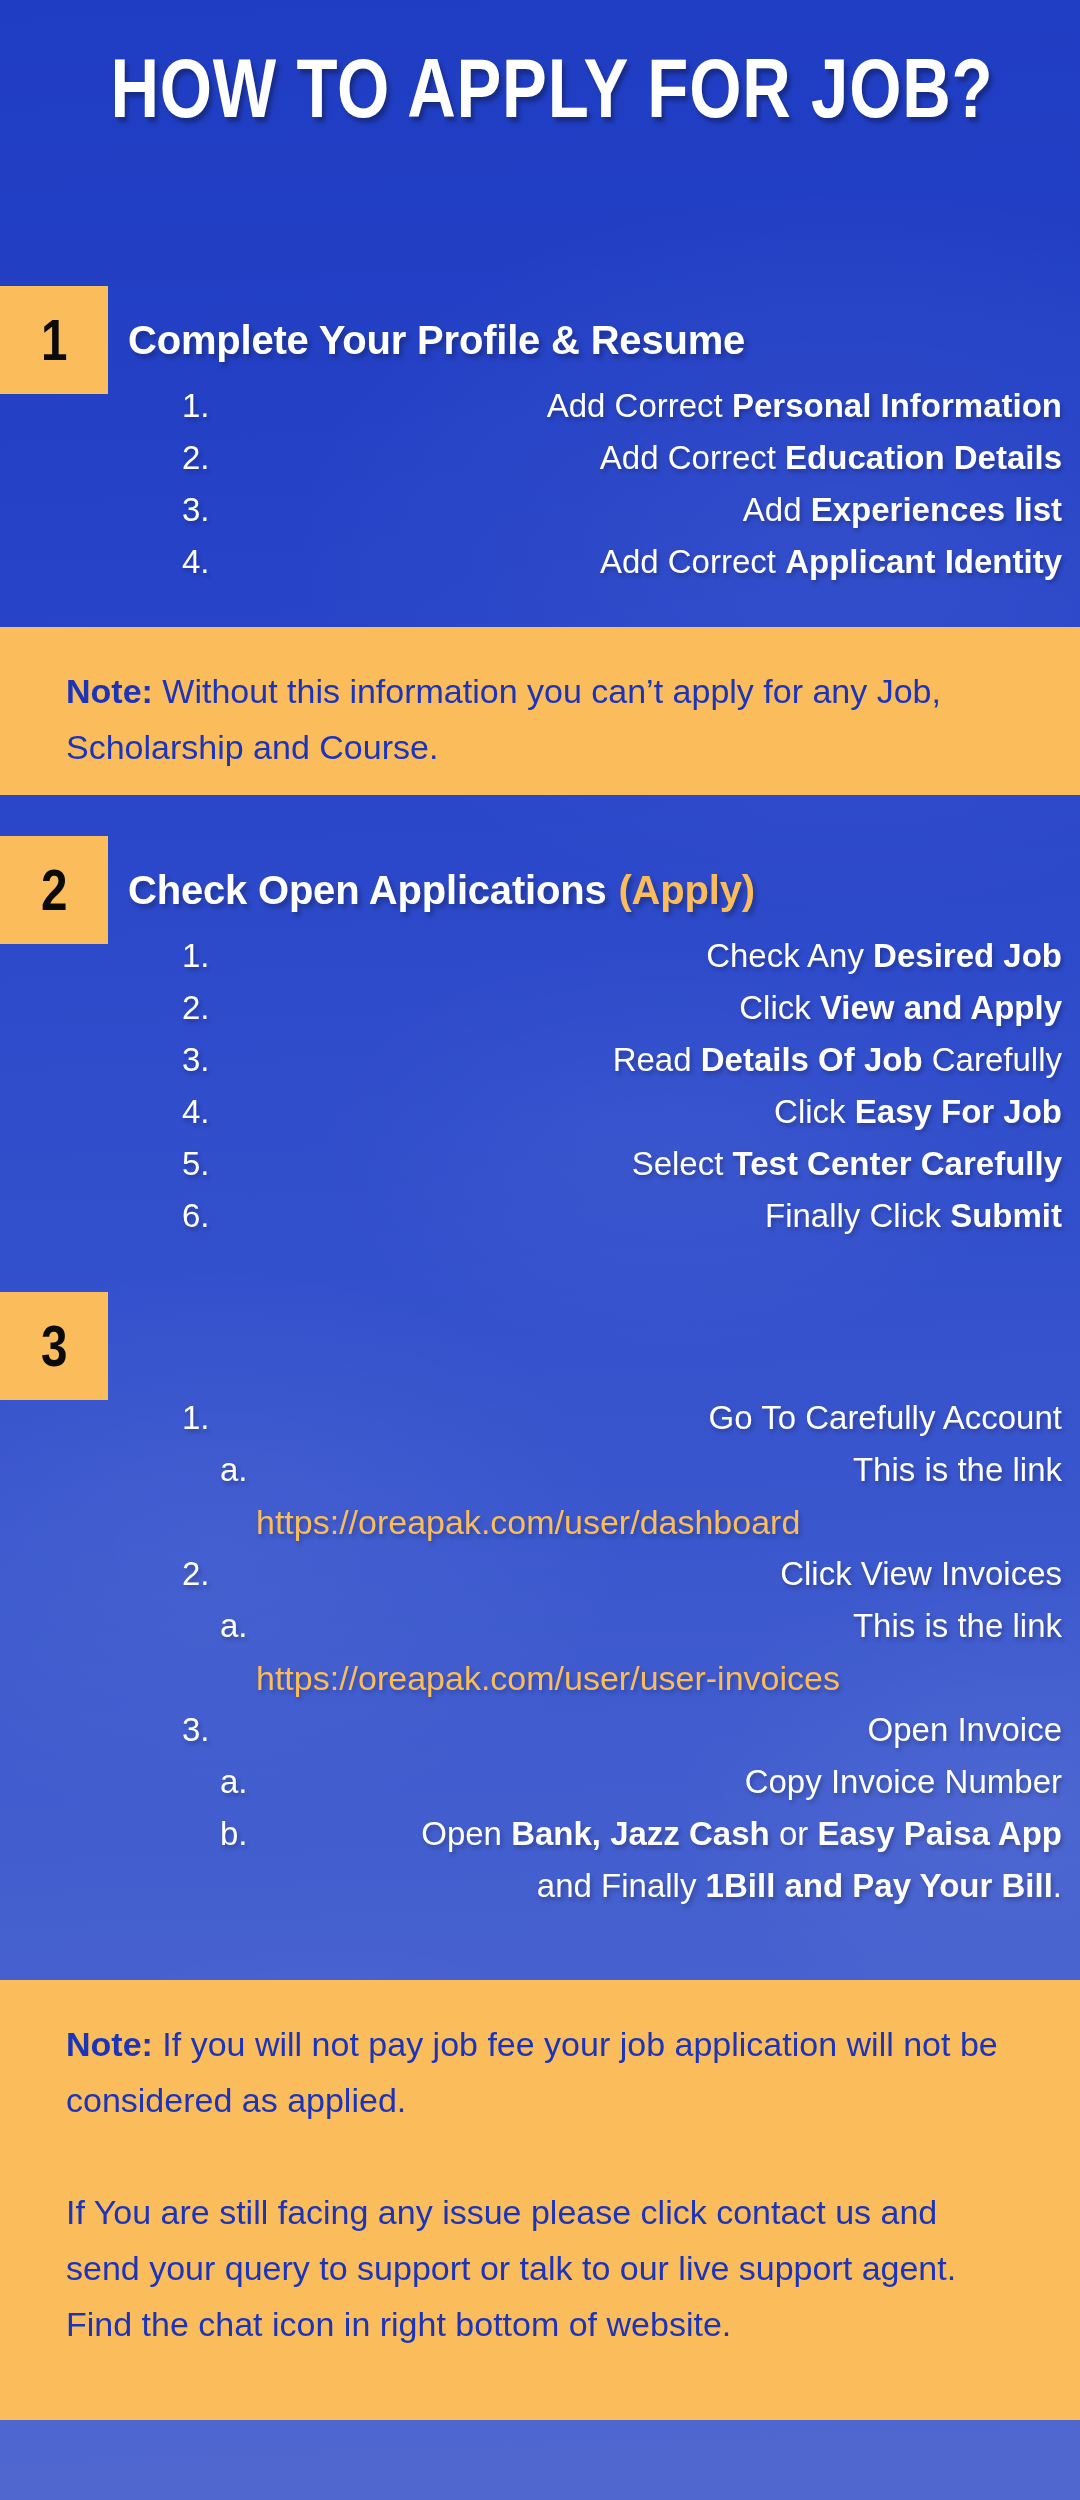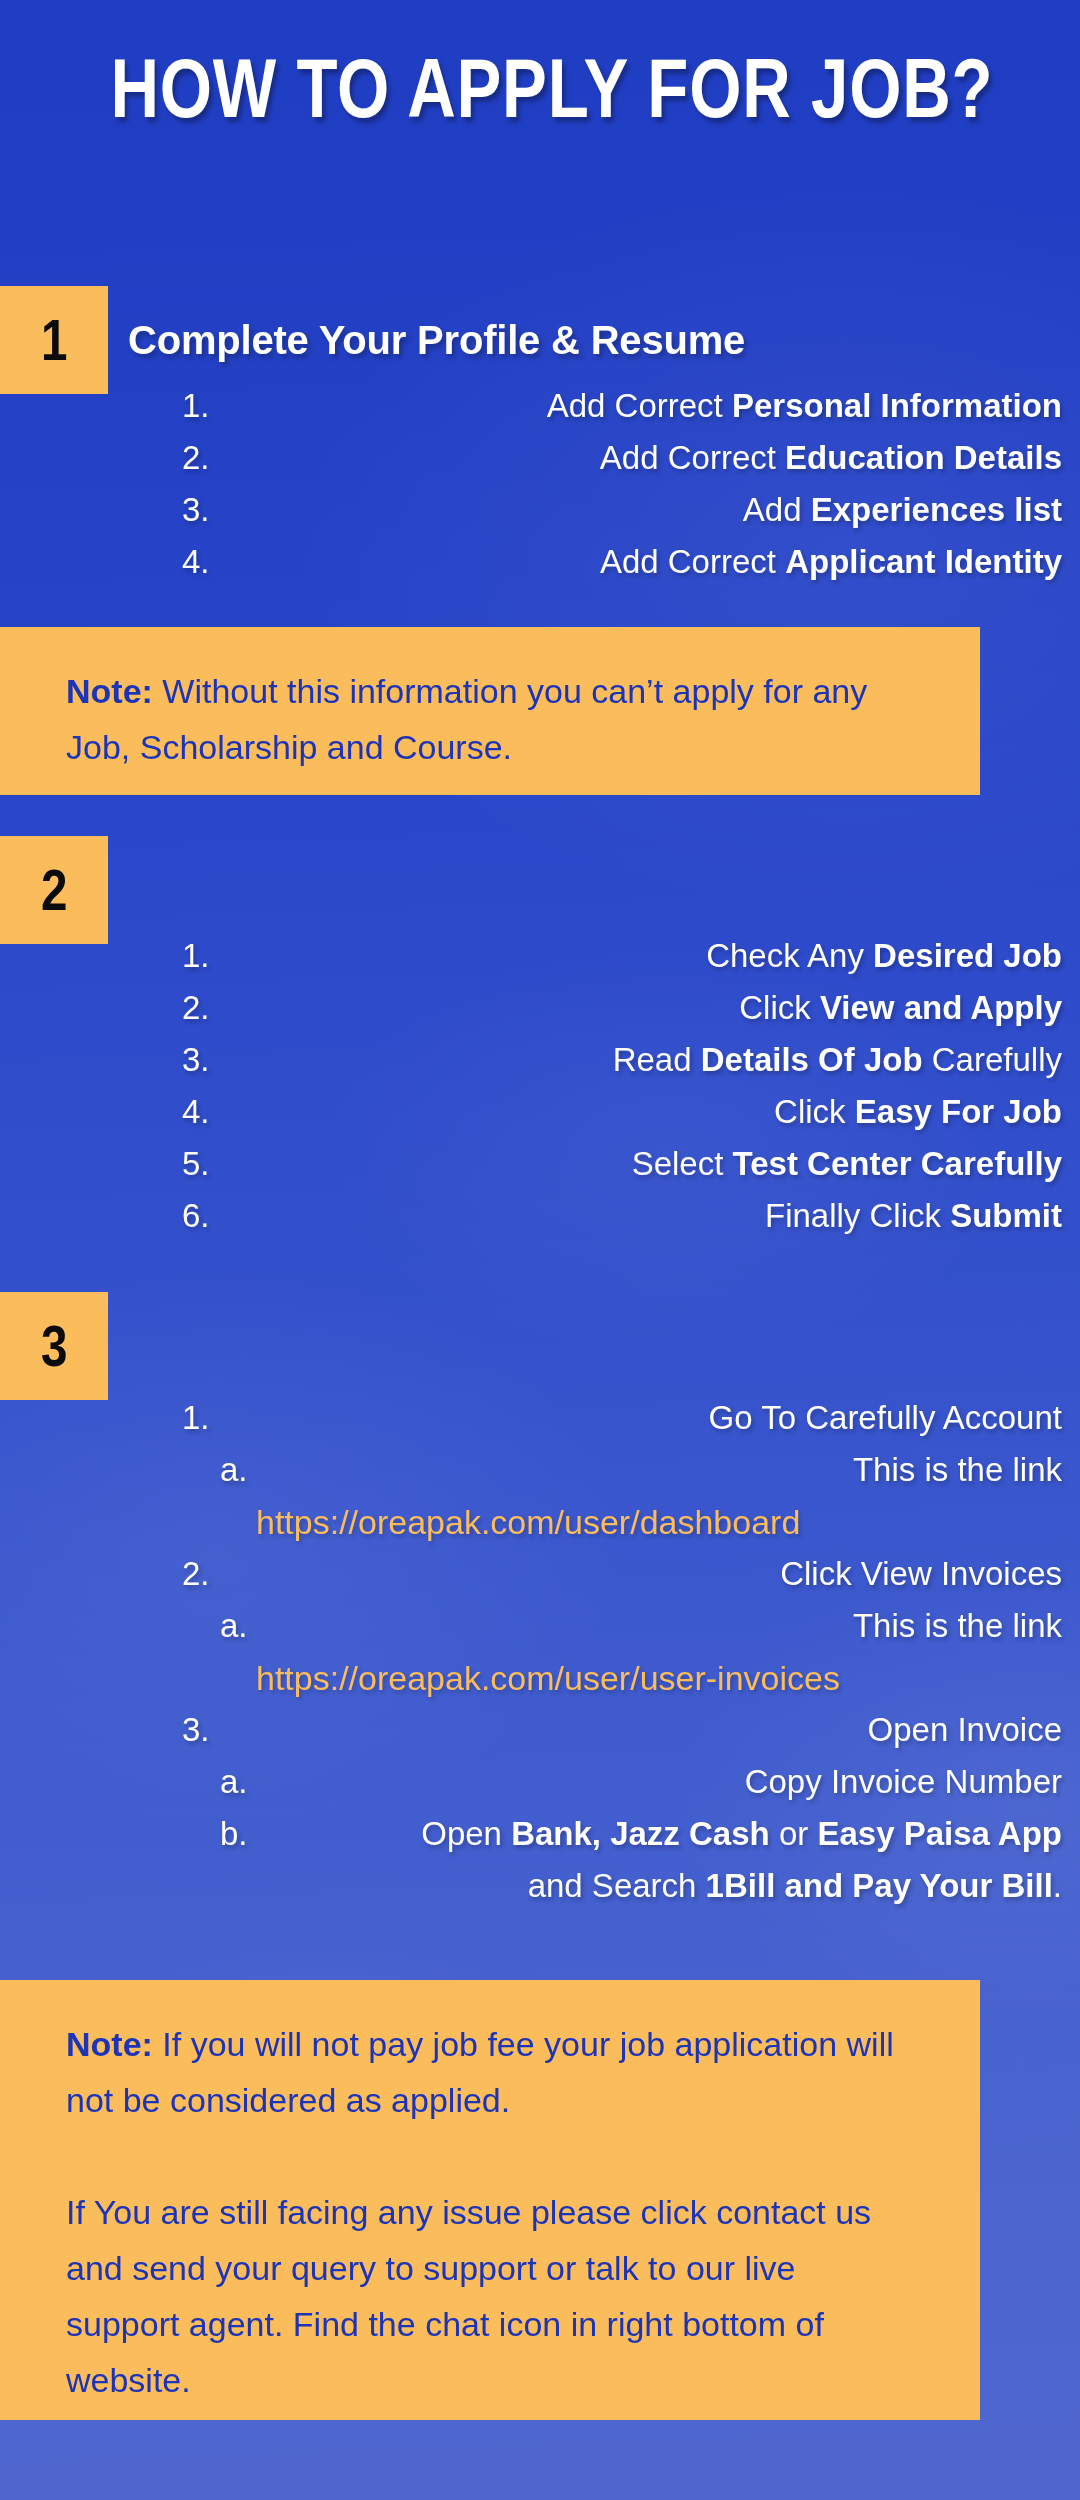"Note: Without this information you" .note { width: 980px -> 1080px }
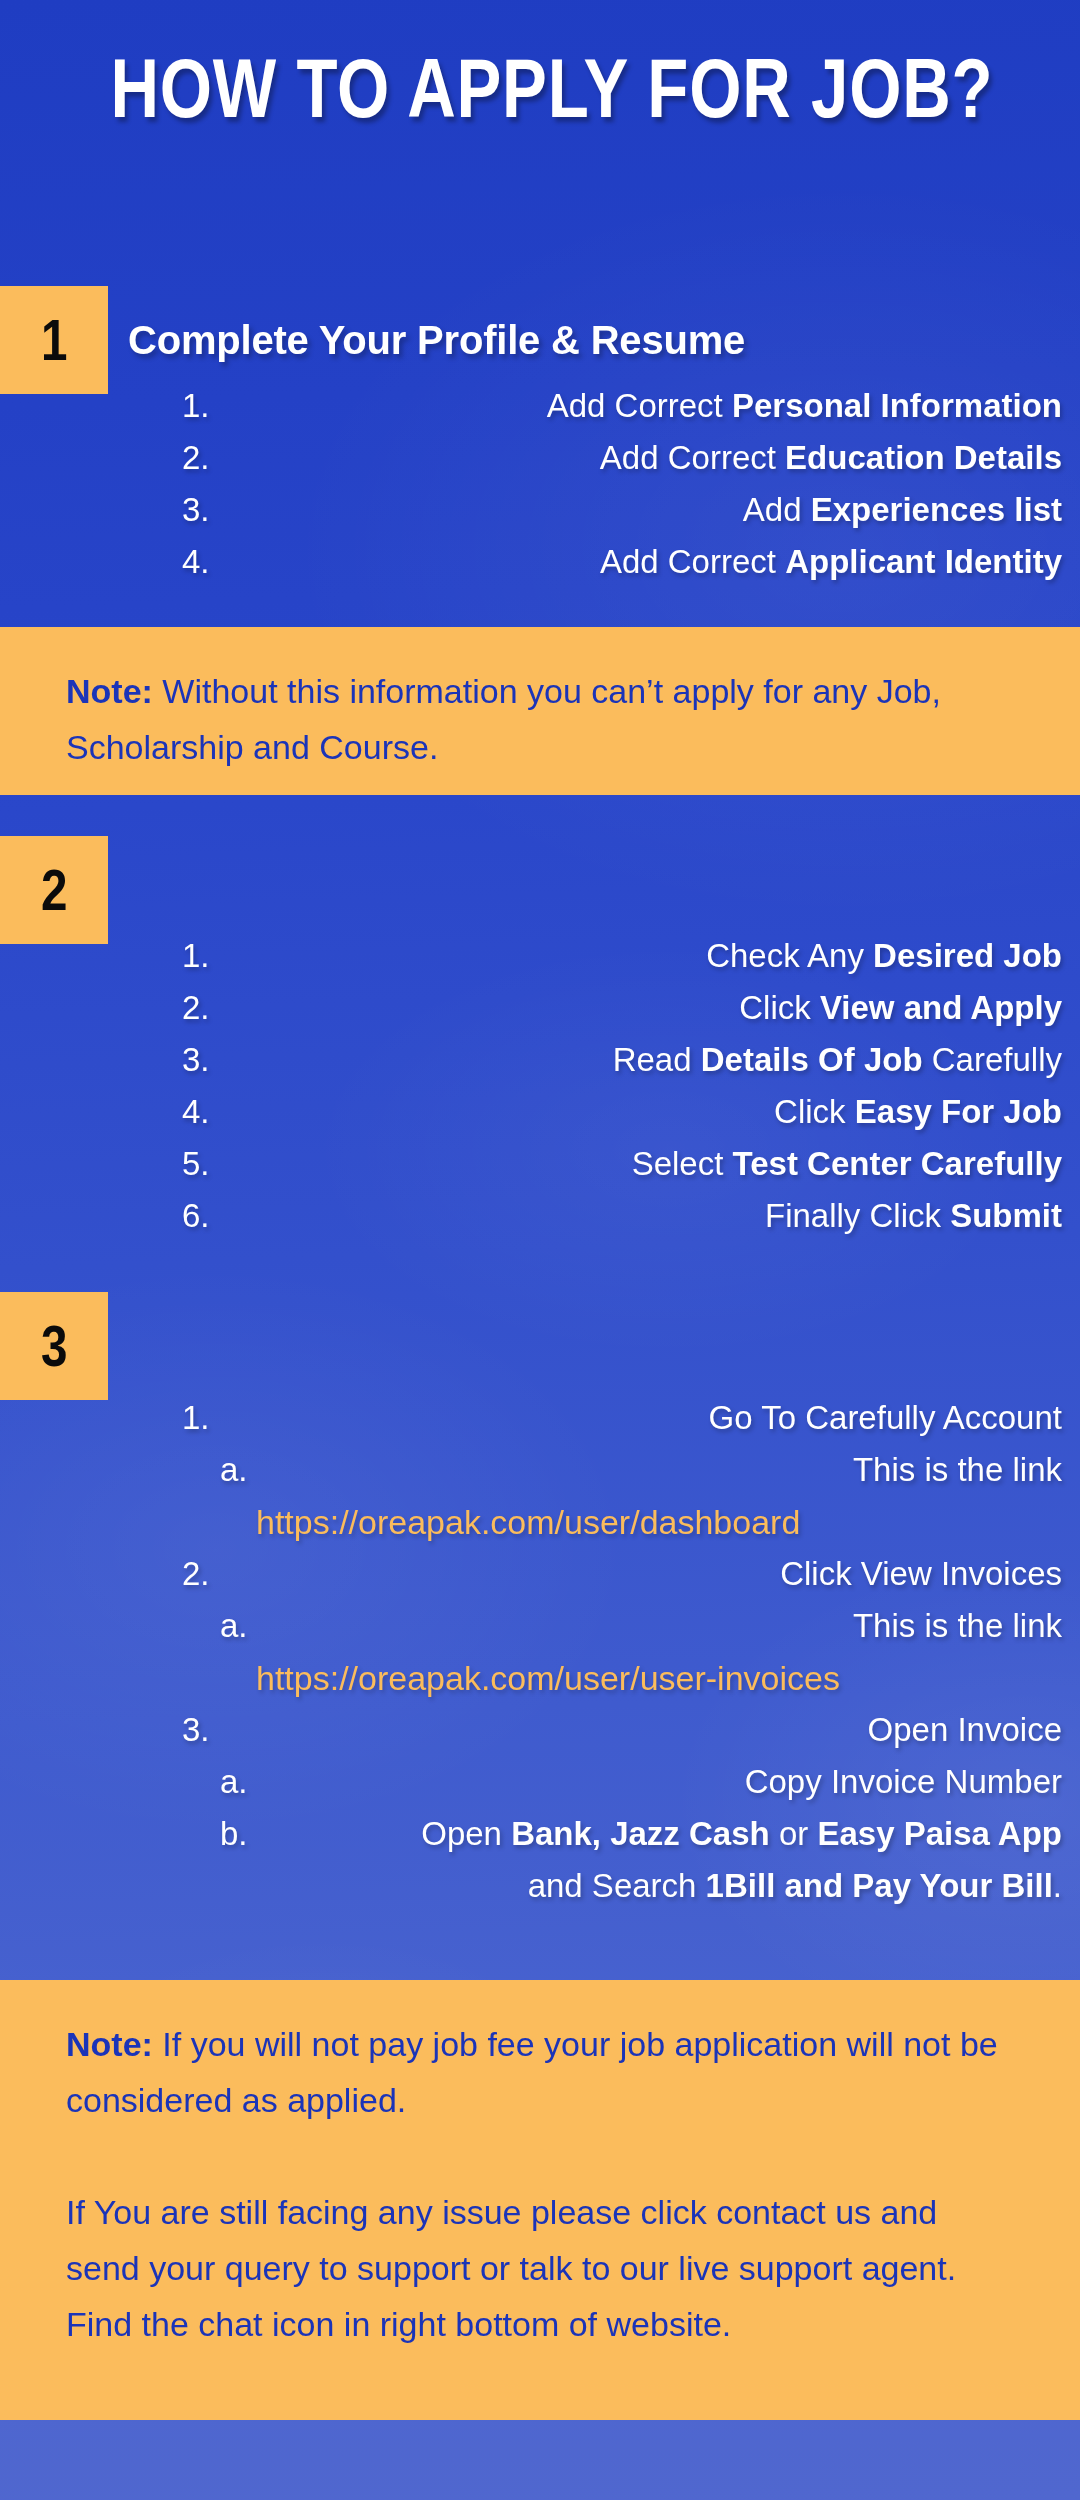"Check Open Applications" div.sec-title { html: none -> <div> <span>Check Open Applications</span> <span>(Apply)</span> </div> }
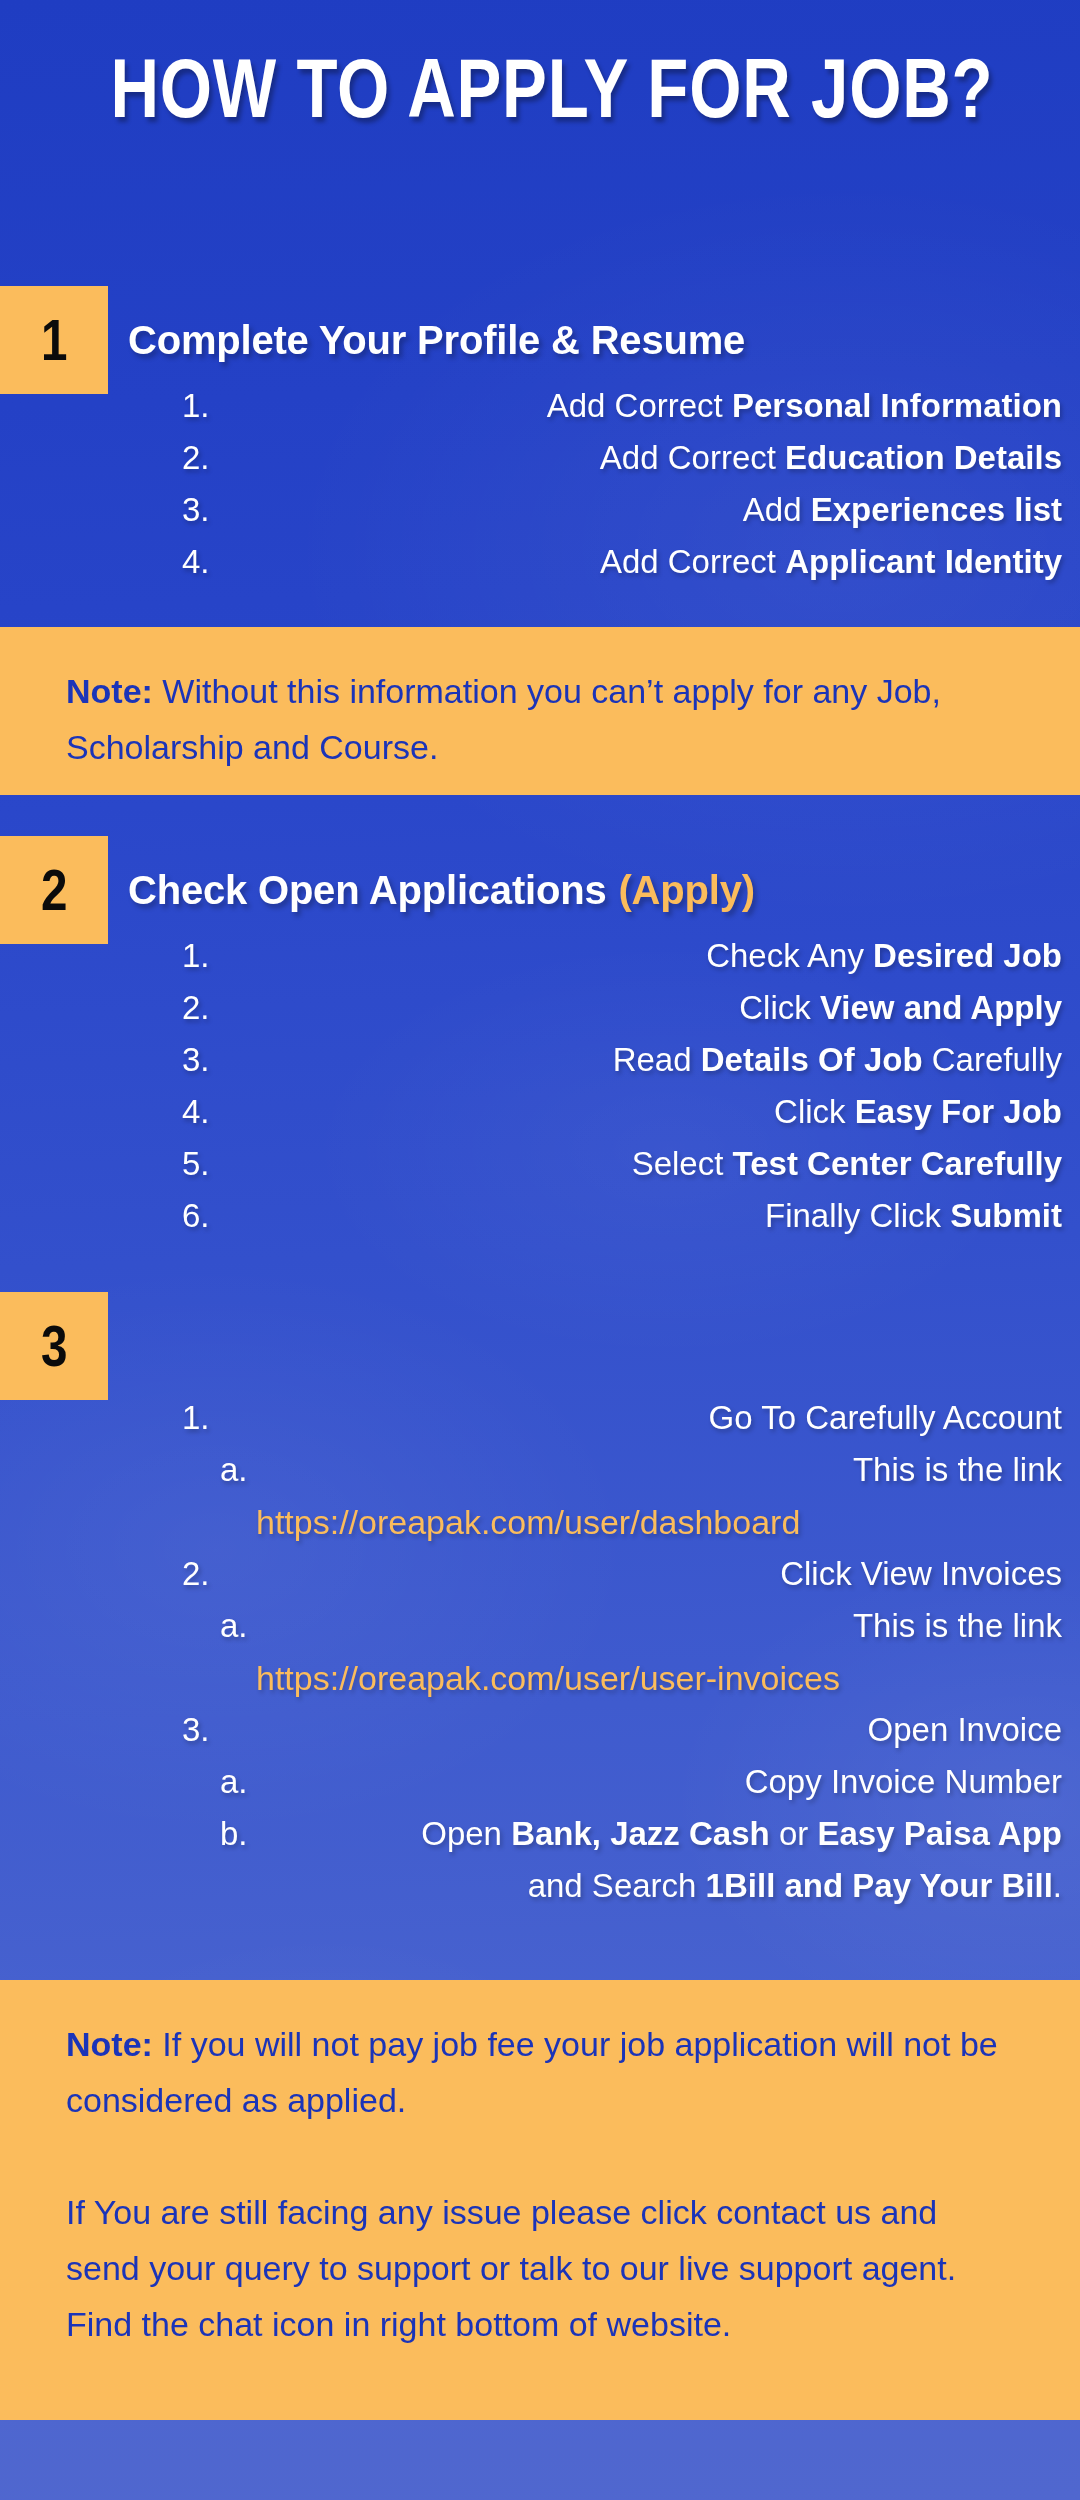"and Search" span { text: Search -> Finally }
